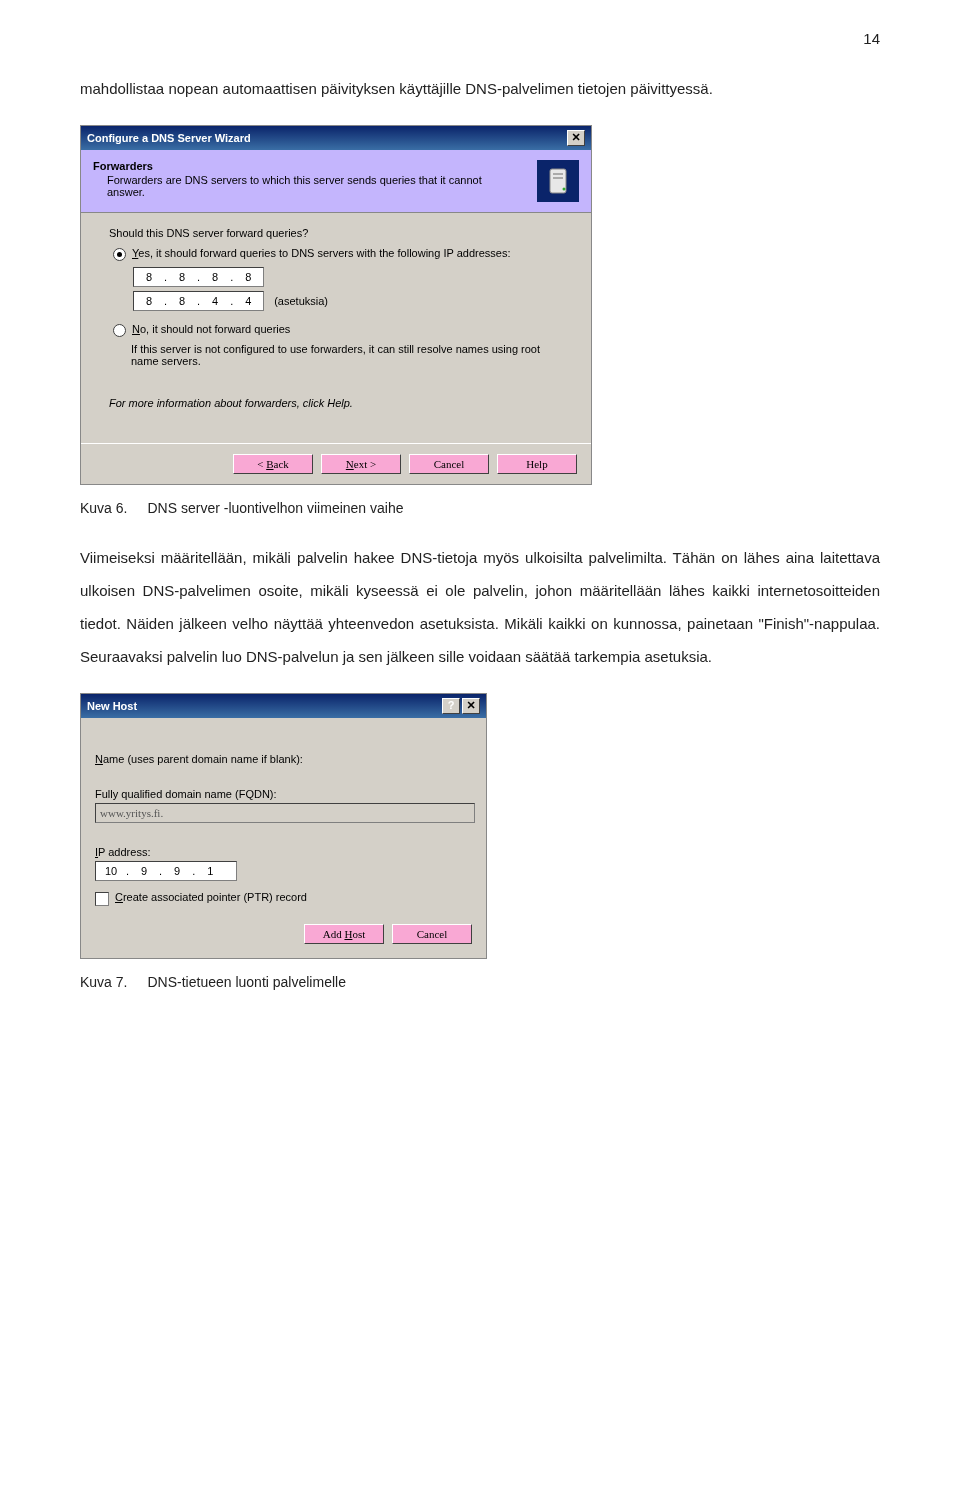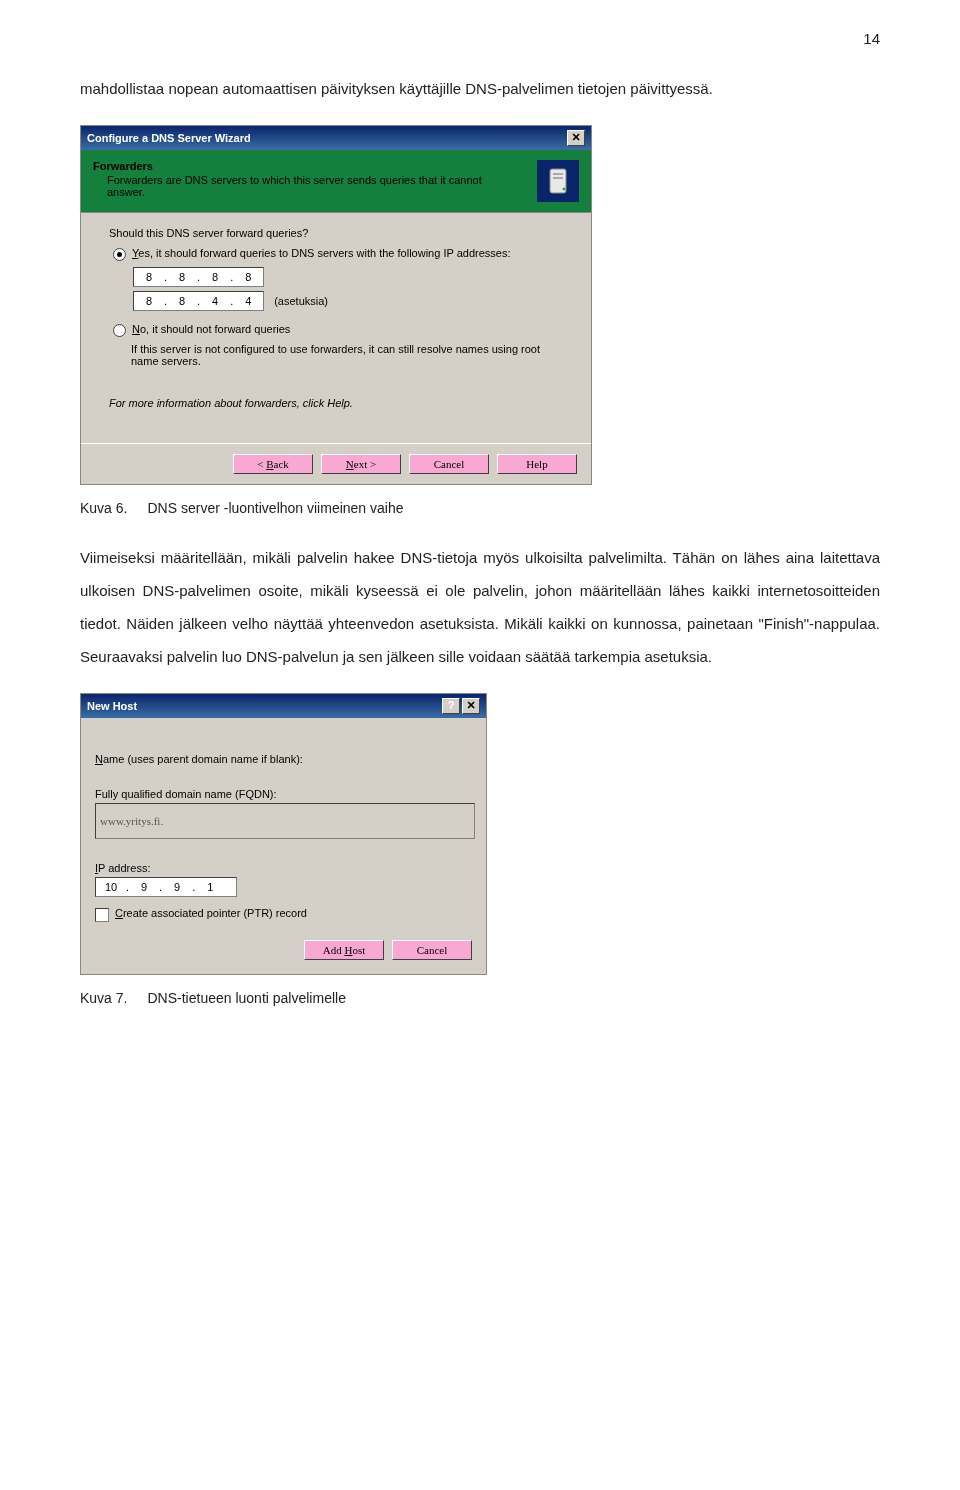"Forwarders" .dlg-header { background: #15803d -> #c4b5fd }
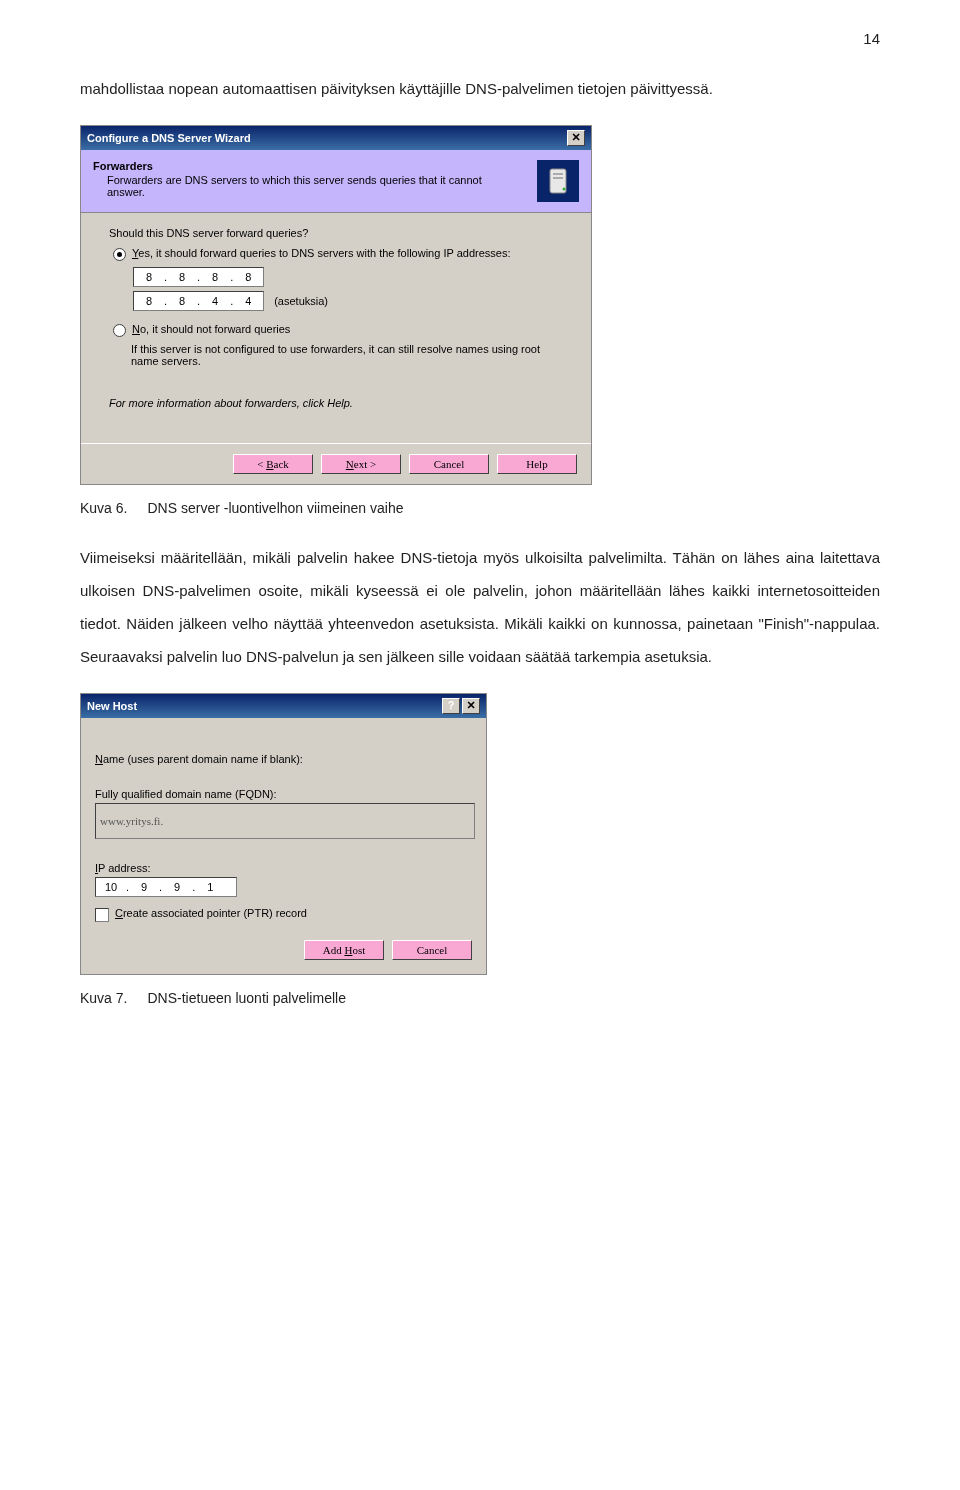"www.yritys.fi." .txt-readonly { padding: 8px 4px -> 0 4px }
